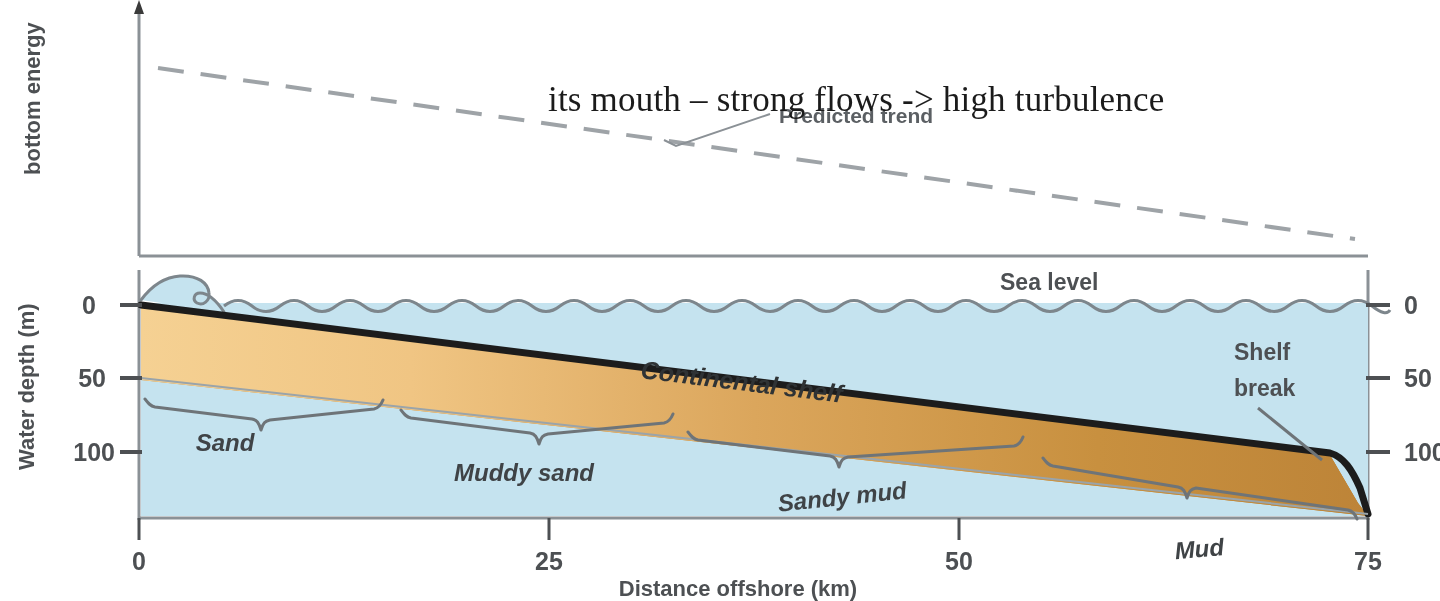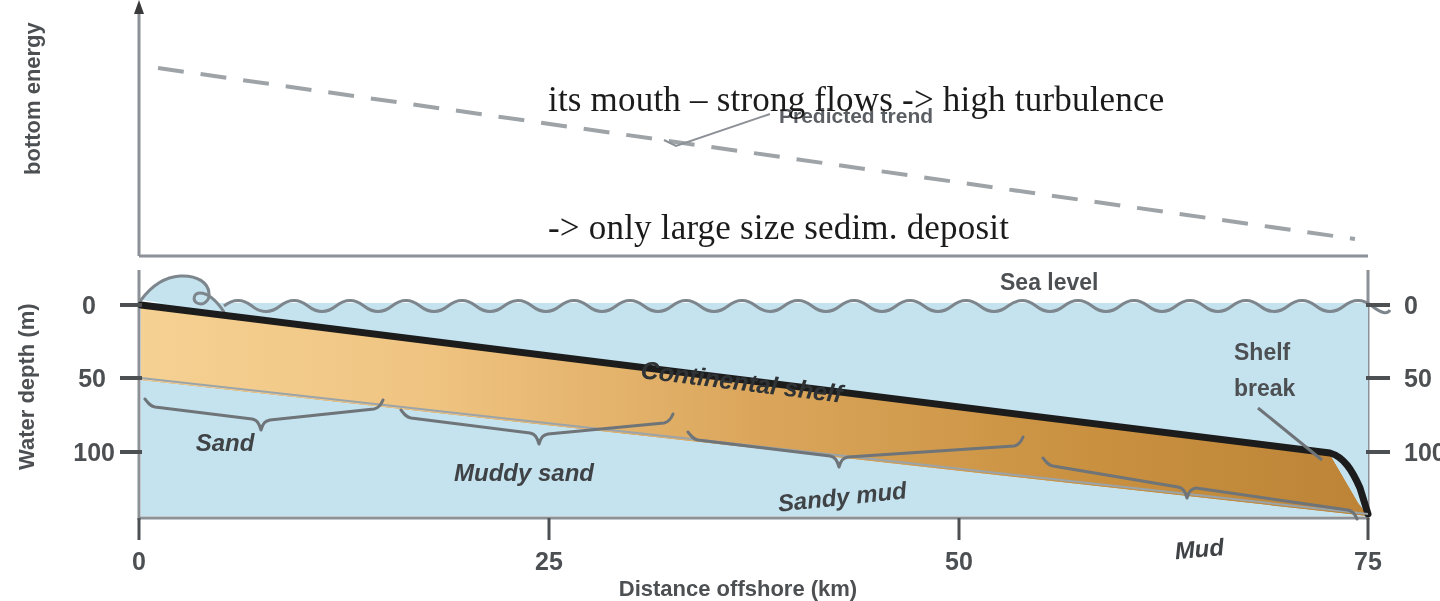"-> only large size sedim." span.line { html: <span>-&gt; only large size sedim. deposit</span> -> none }
